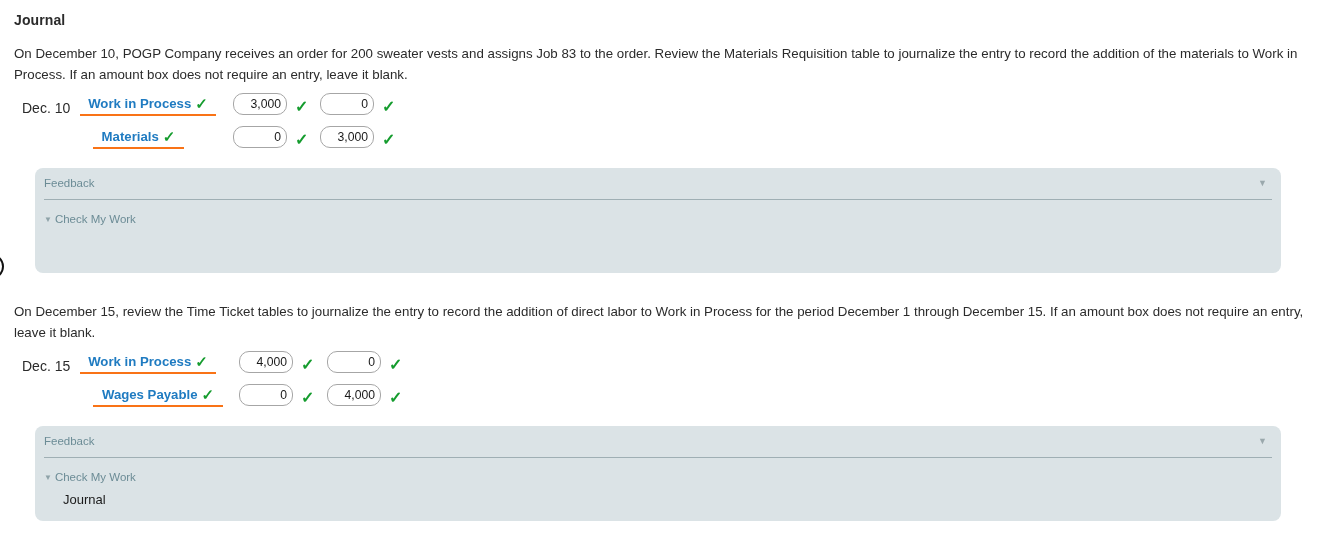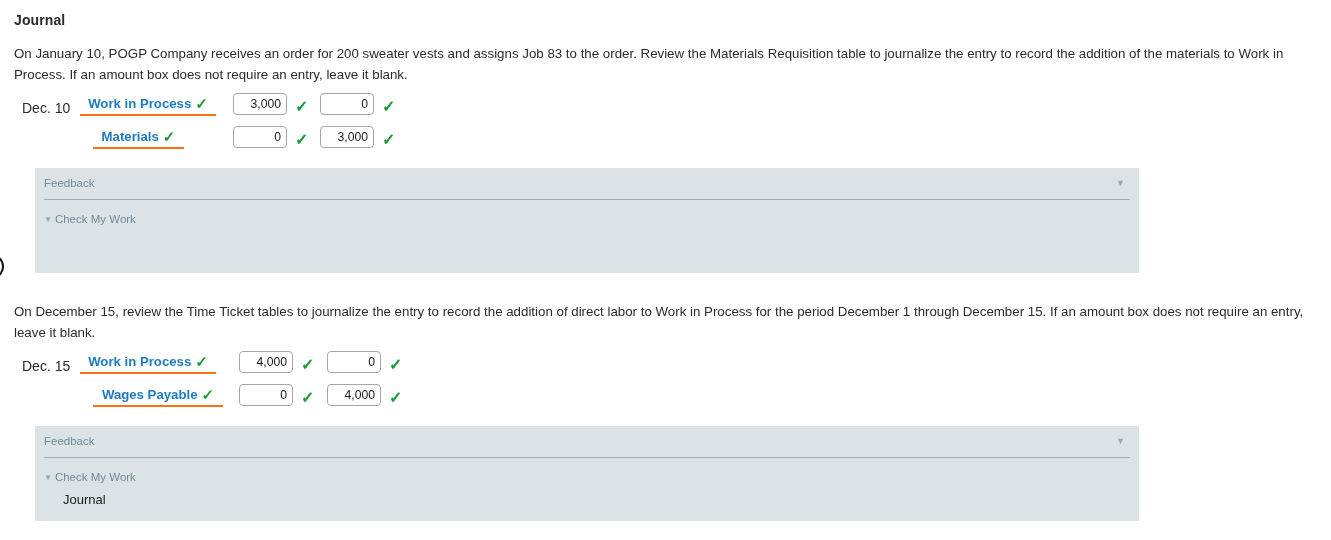"On January 10, POGP Company" div.prompt { text: January -> December }
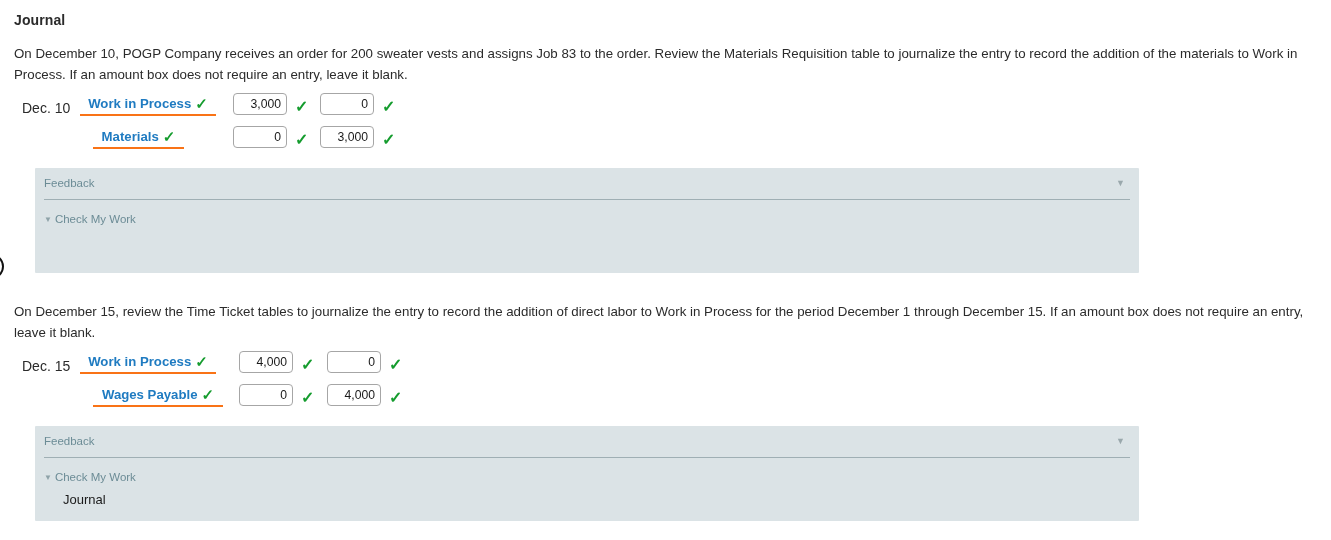"3,000" .amt { border-radius: 4px -> 10px }
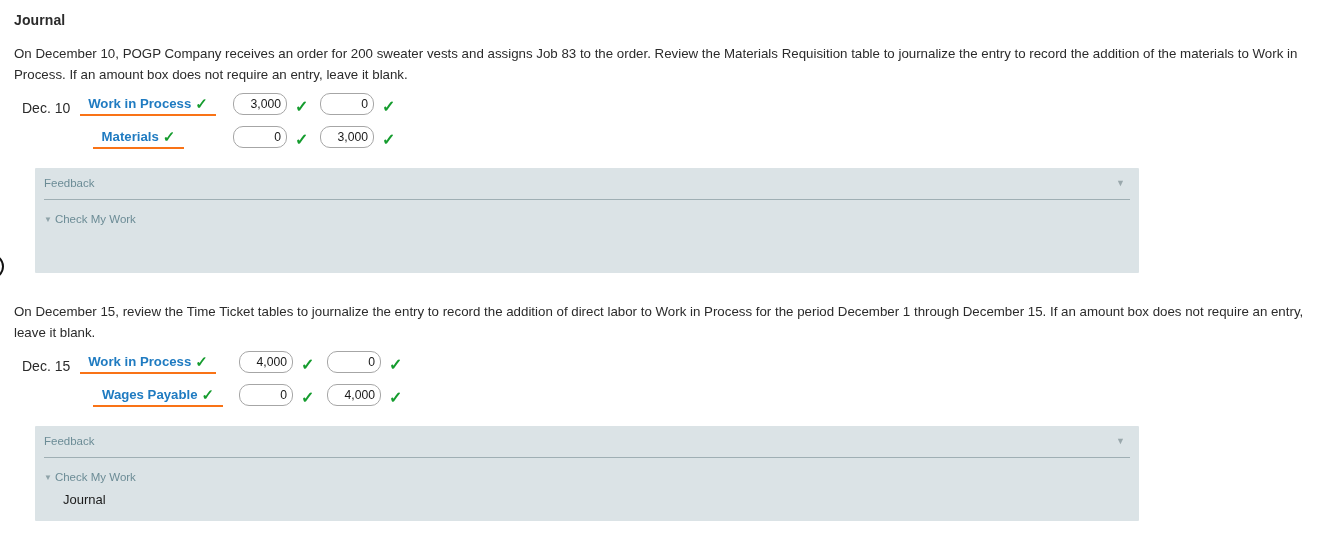"Feedback" .feedback { border-radius: 1px -> 8px; width: 1104px -> 1246px }
